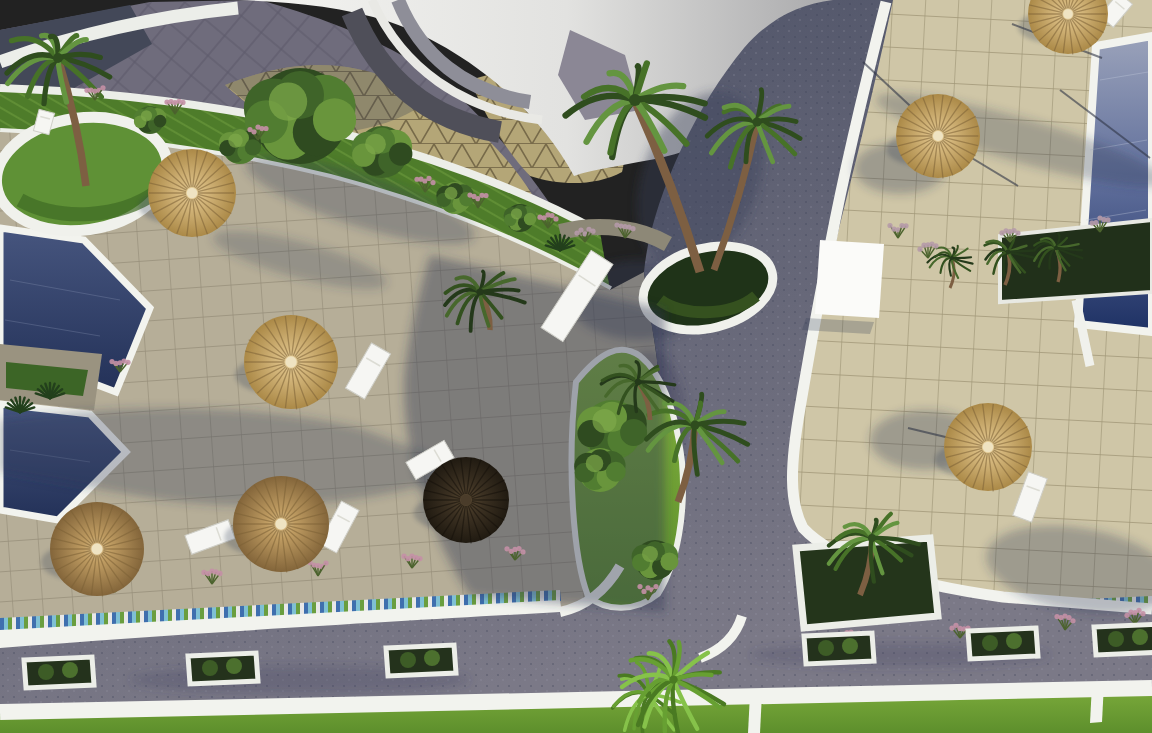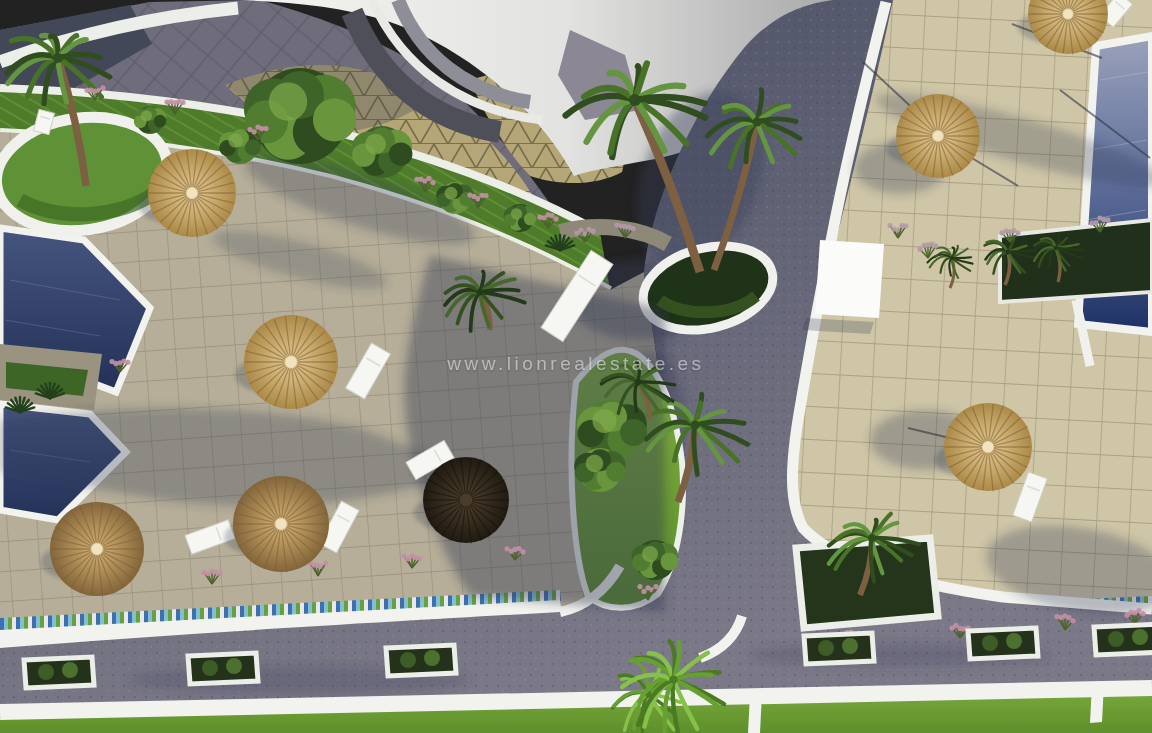"www.lionrealestate.es" div.watermark { html: <div>www.lionrealestate.es</div> -> none }
